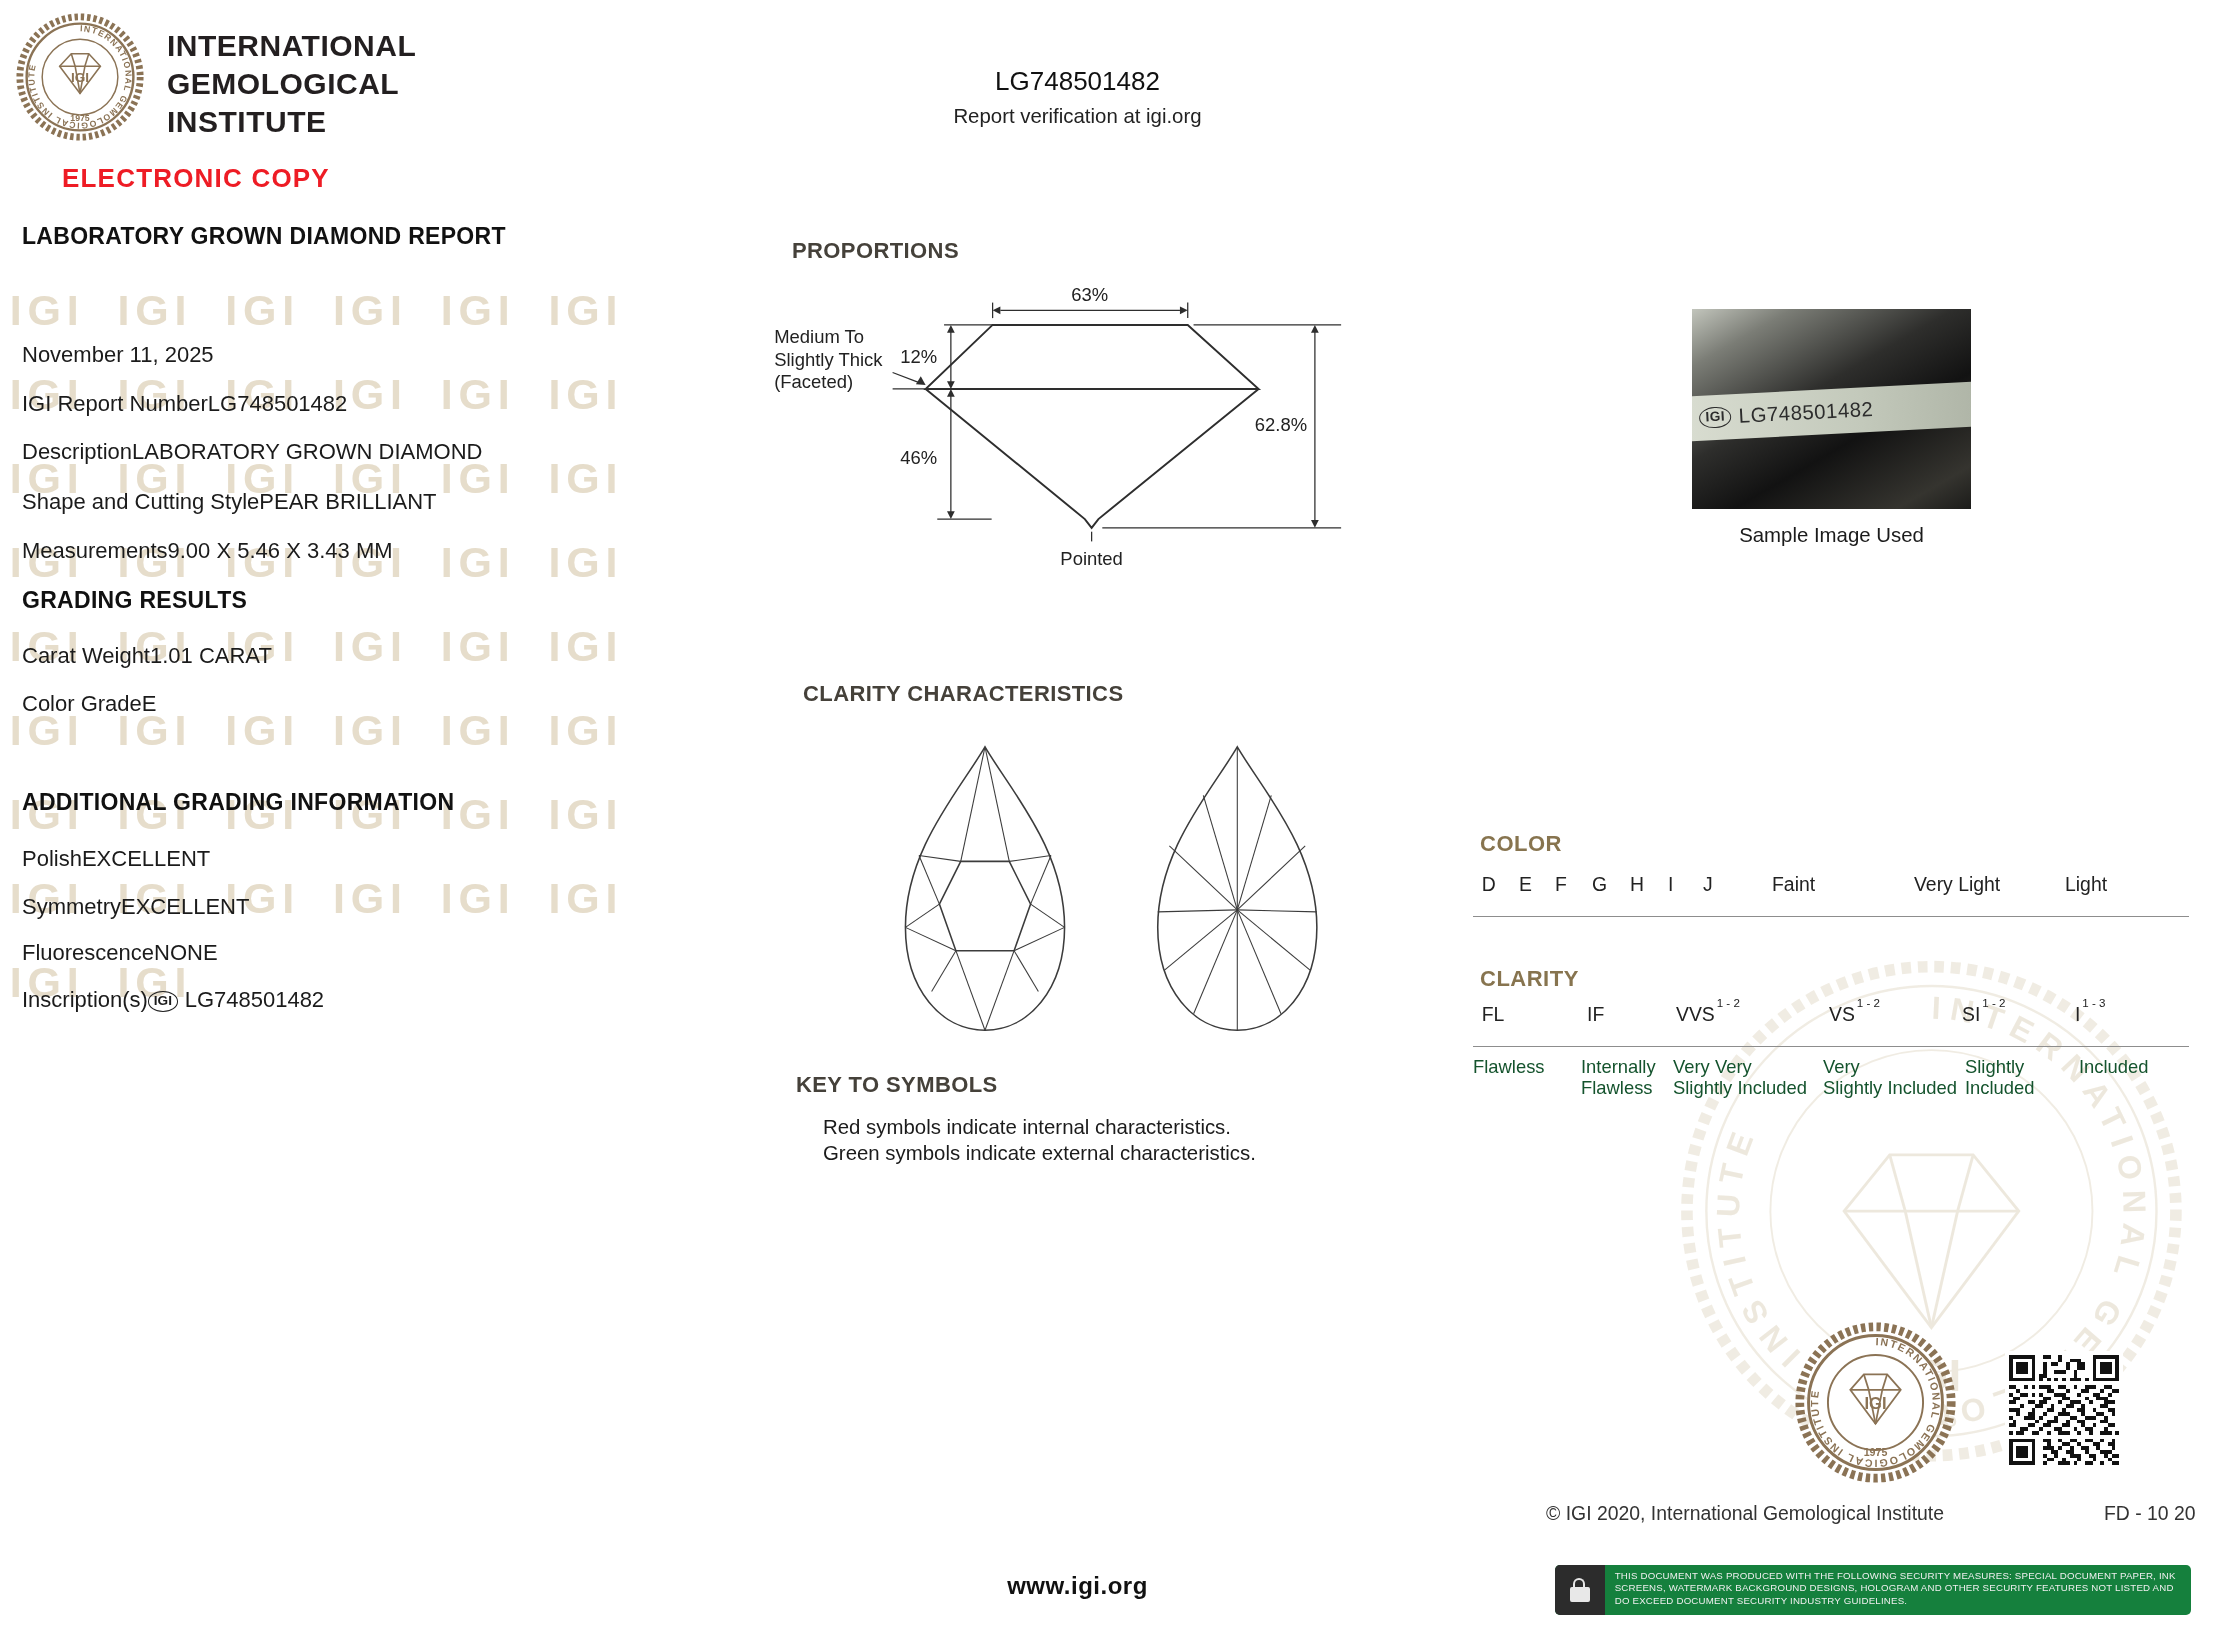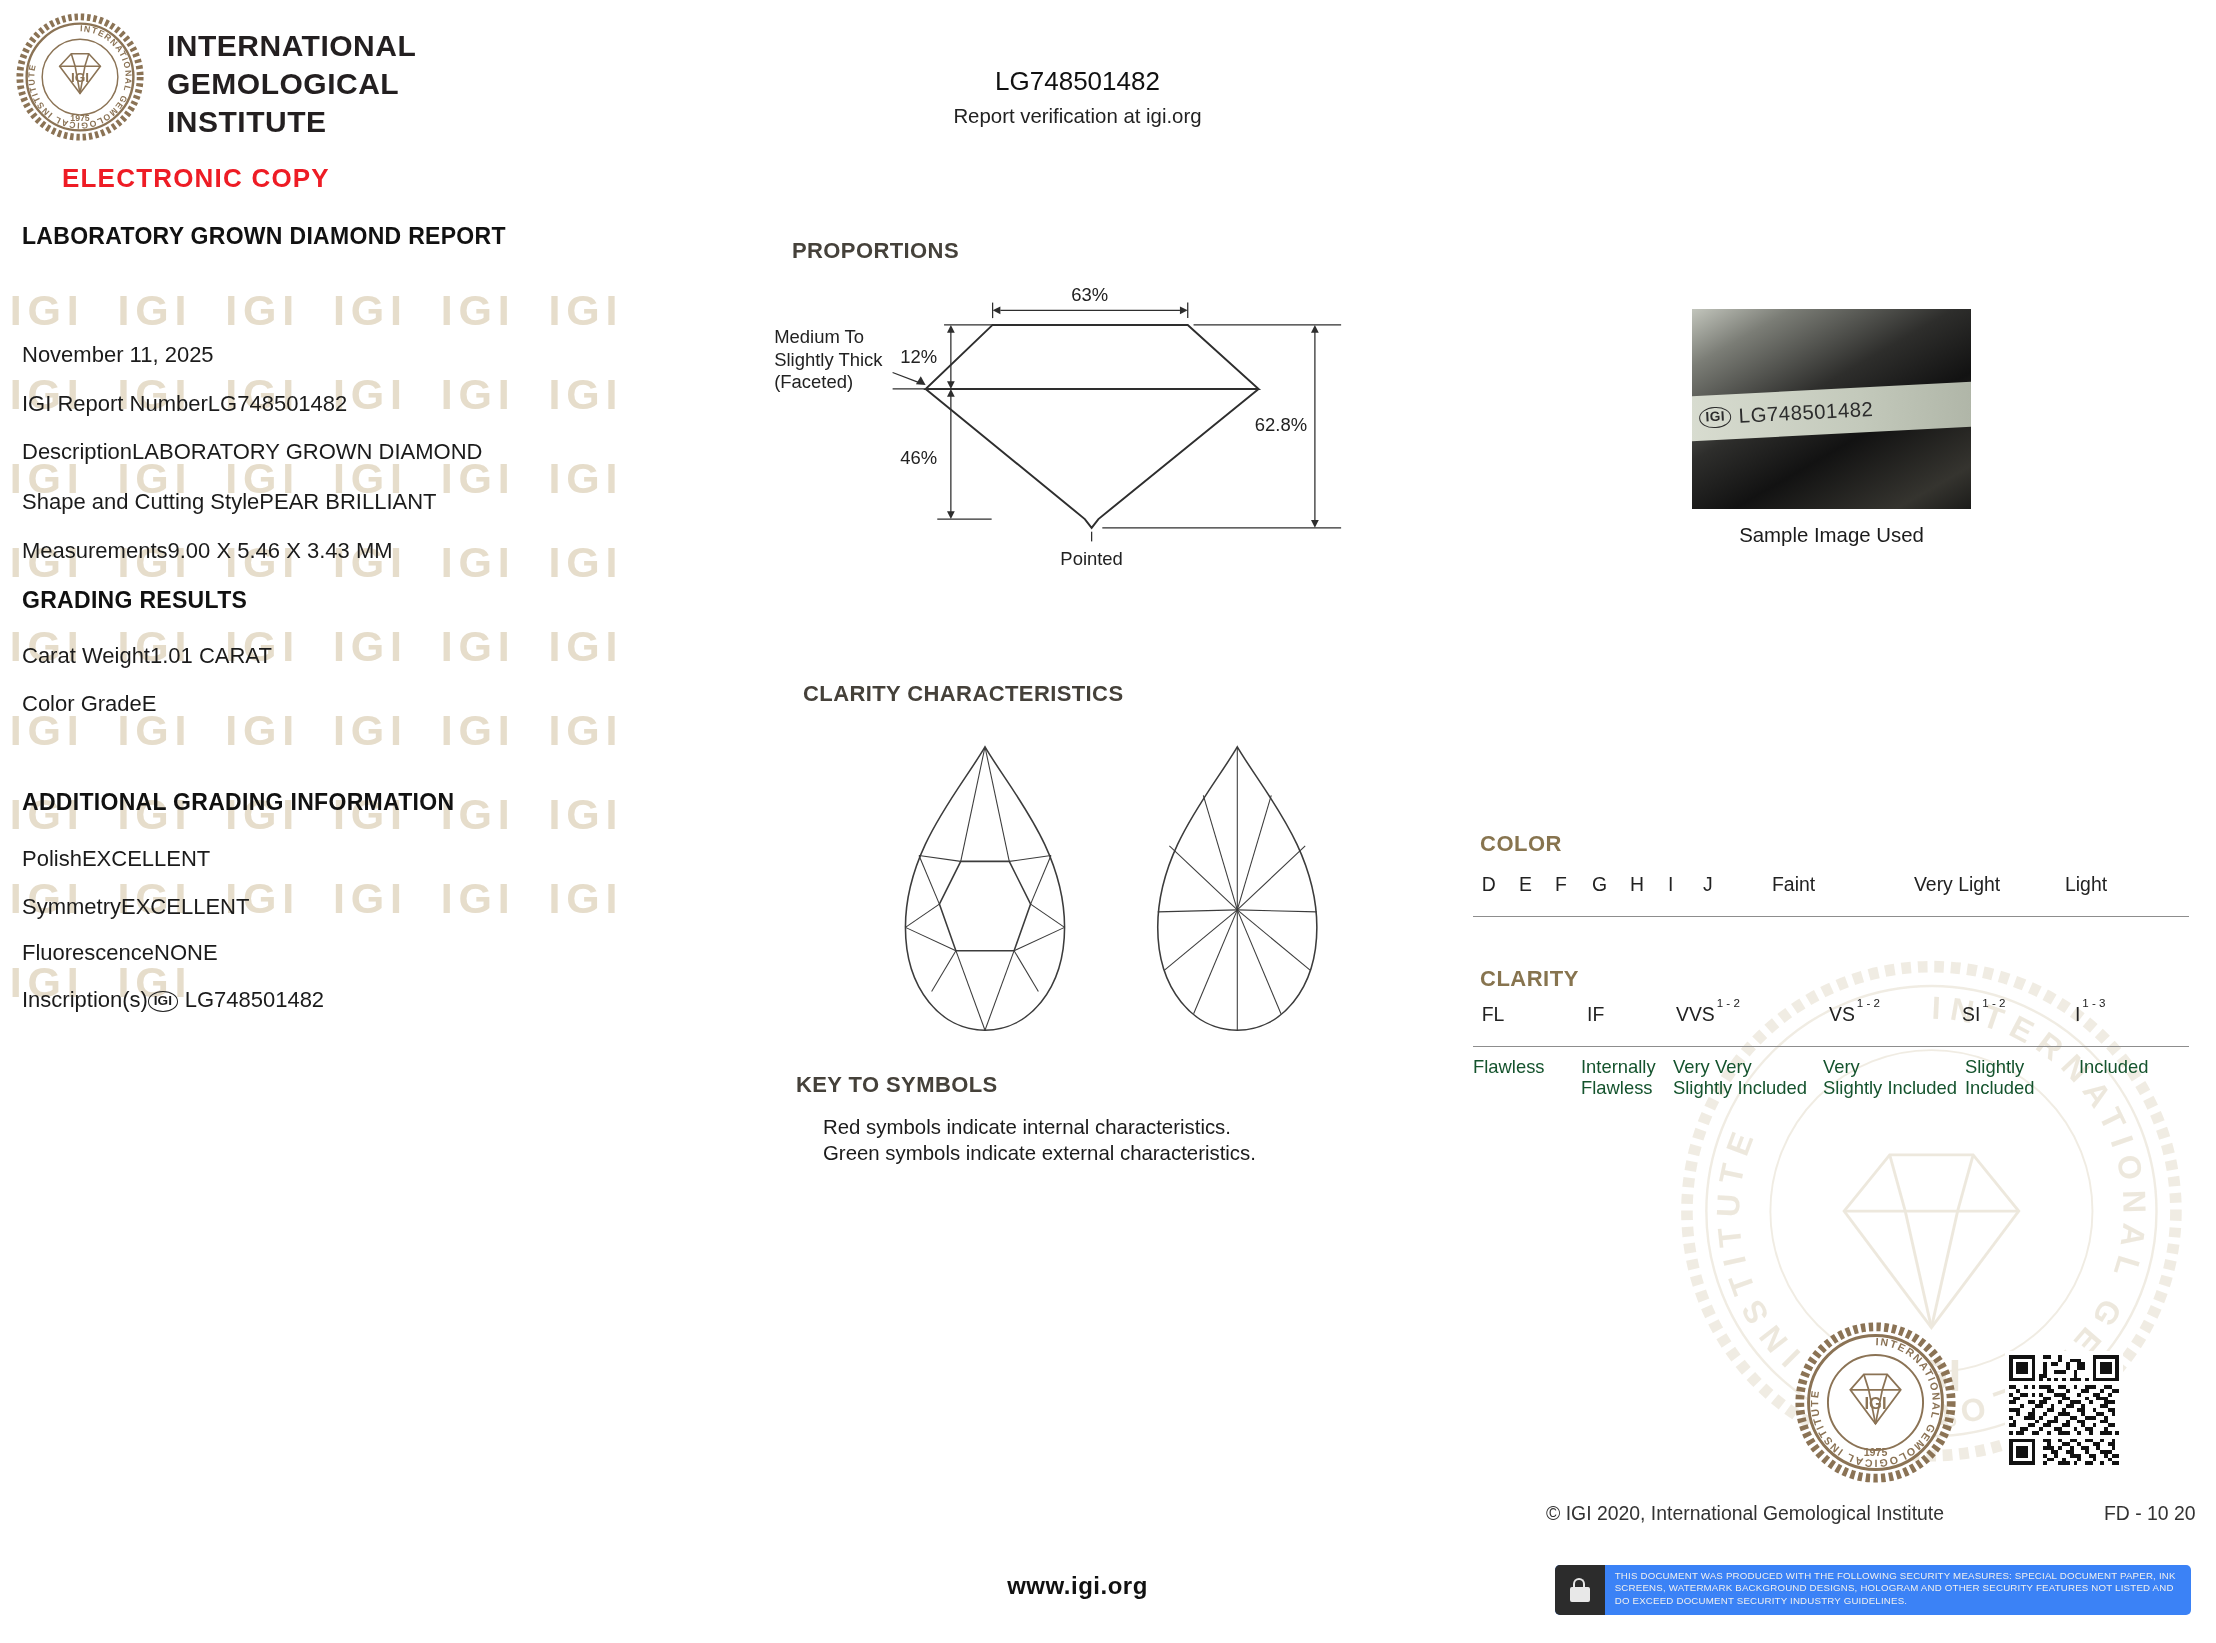"THIS DOCUMENT WAS PRODUCED WITH" .sec-bar { background: #3b82f6 -> #15803d }
